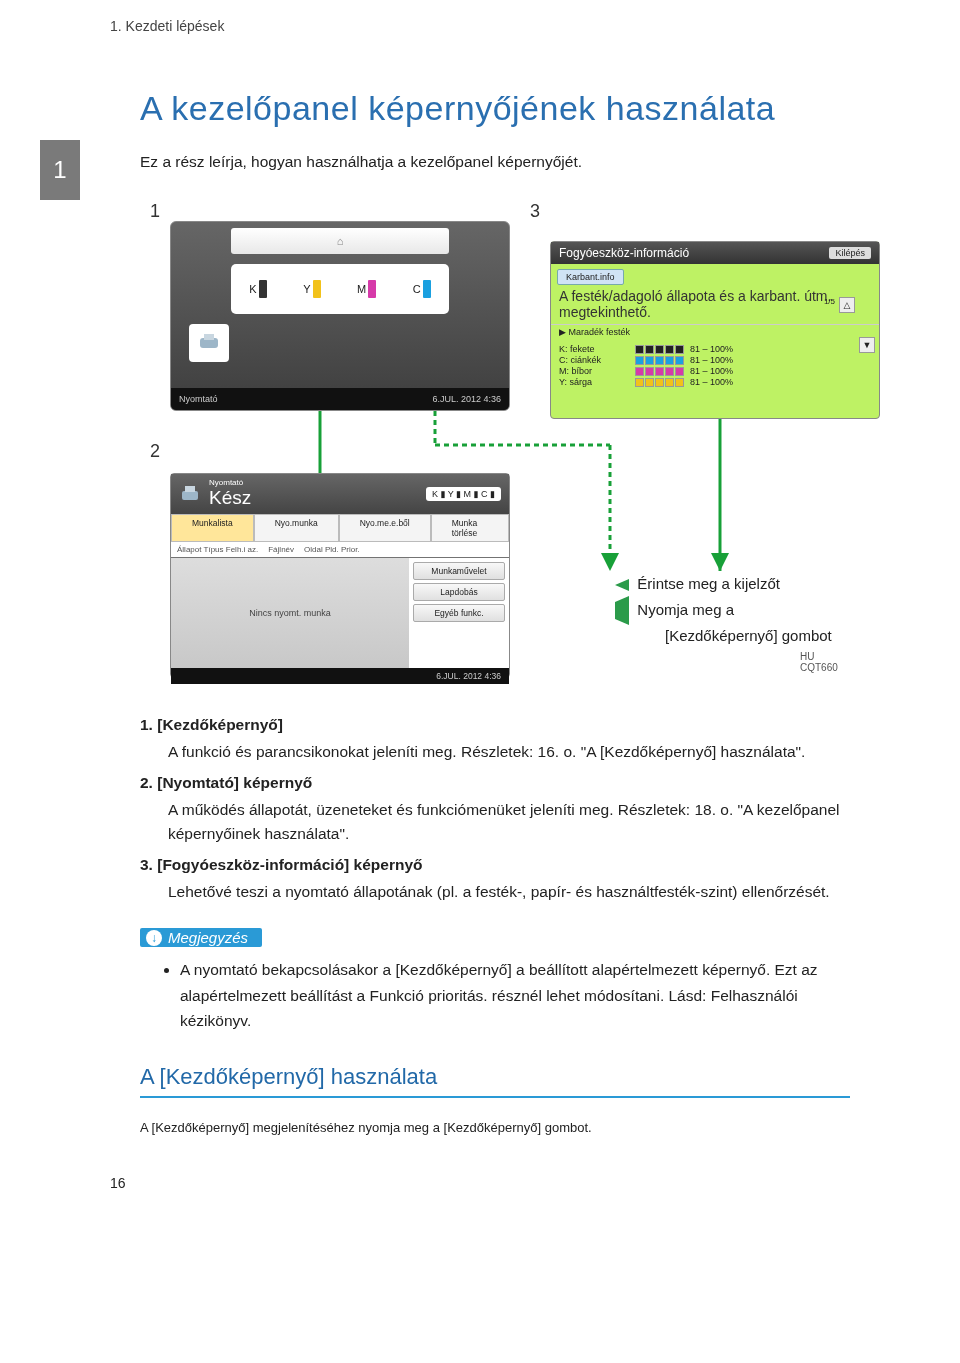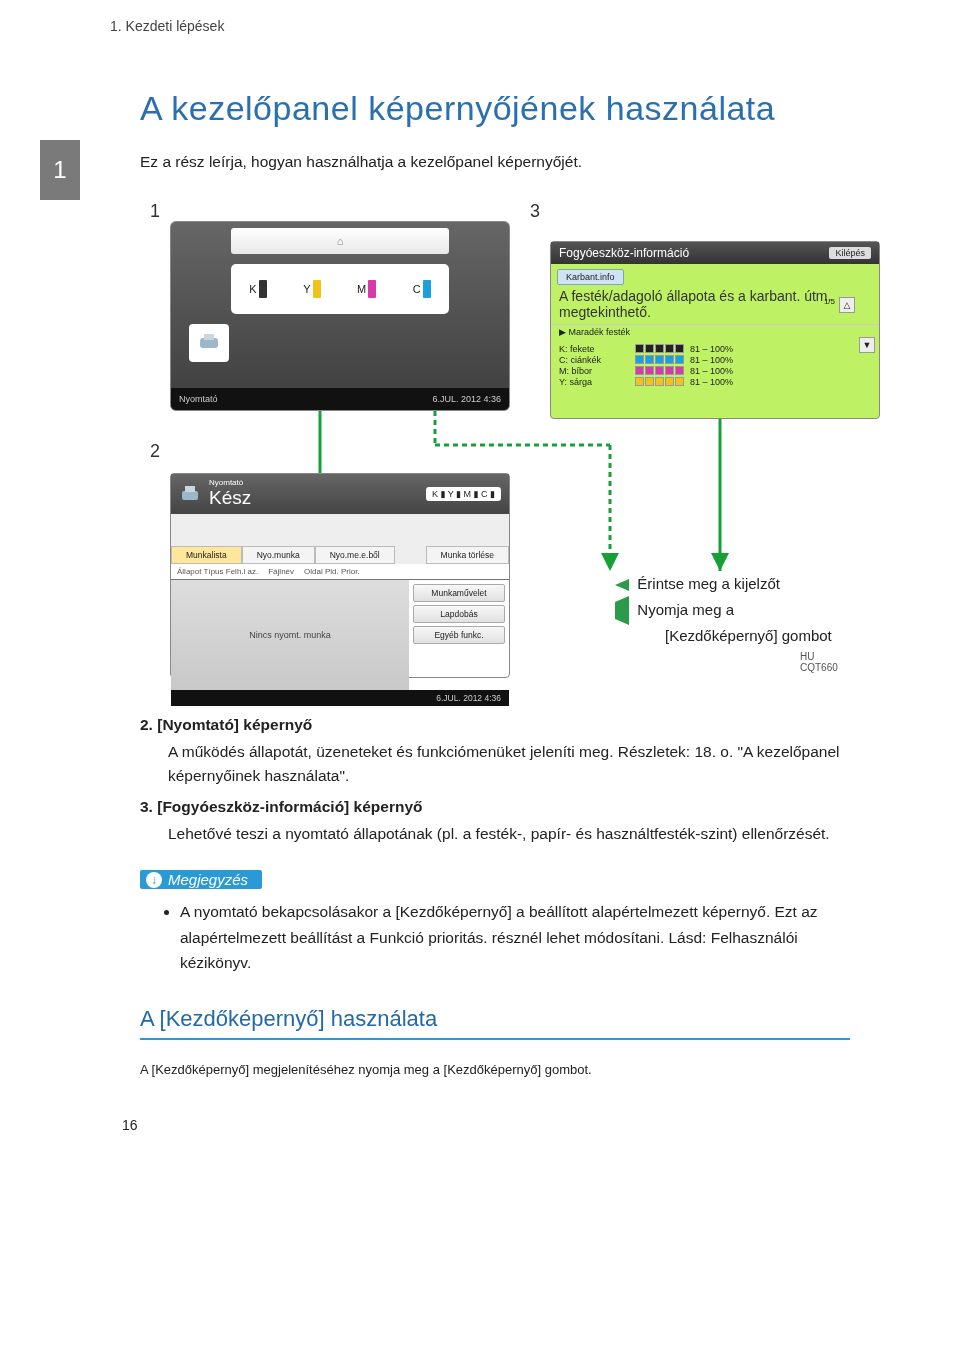"K: fekete" .supply-row { align-items: flex-start -> flex-end }
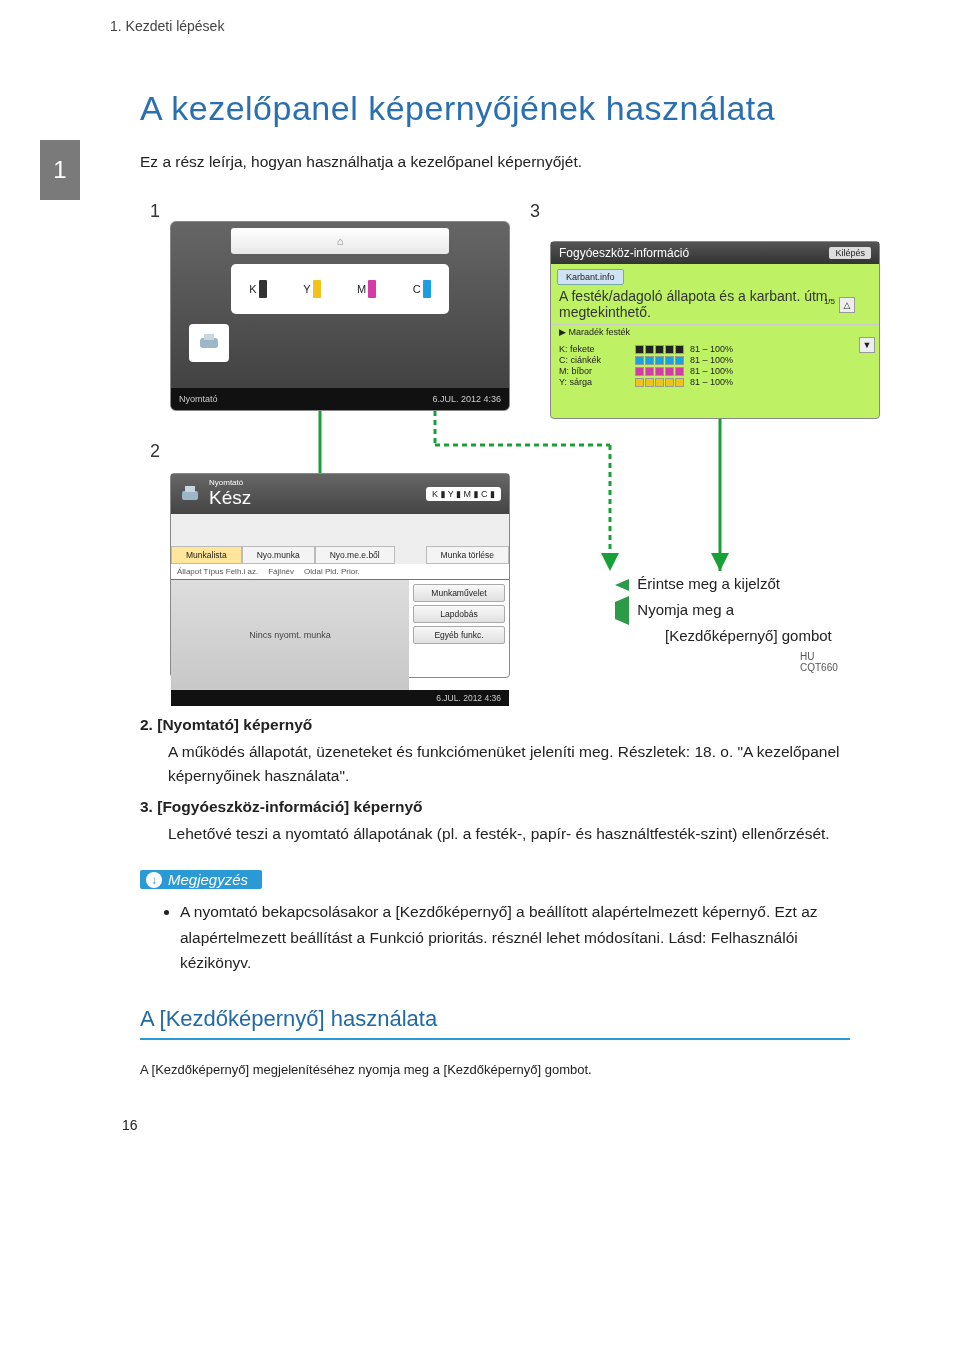"Munkalista" .pp-tab { margin-top: 32px -> none; padding: 3px 14px -> 3px 20px }
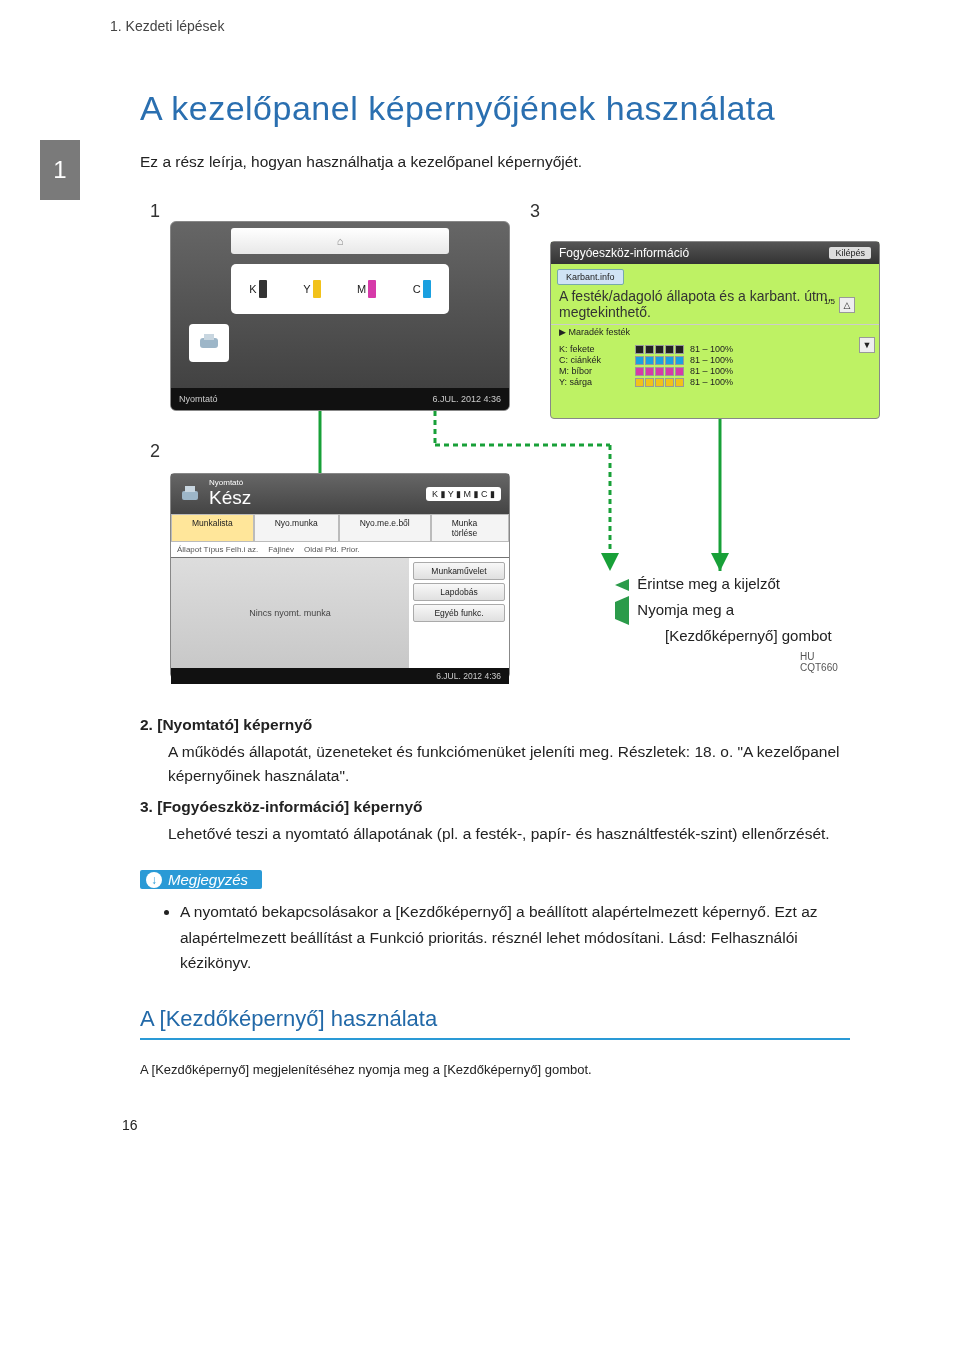"1. [Kezdőképernyő]" div.item-block { html: none -> <div> <div>1. [Kezdőképernyő]</div> <div>A funkció és parancsikonokat jeleníti meg. Részletek: 16. o. "A [Kezdőképernyő] használata".</div> </div> }
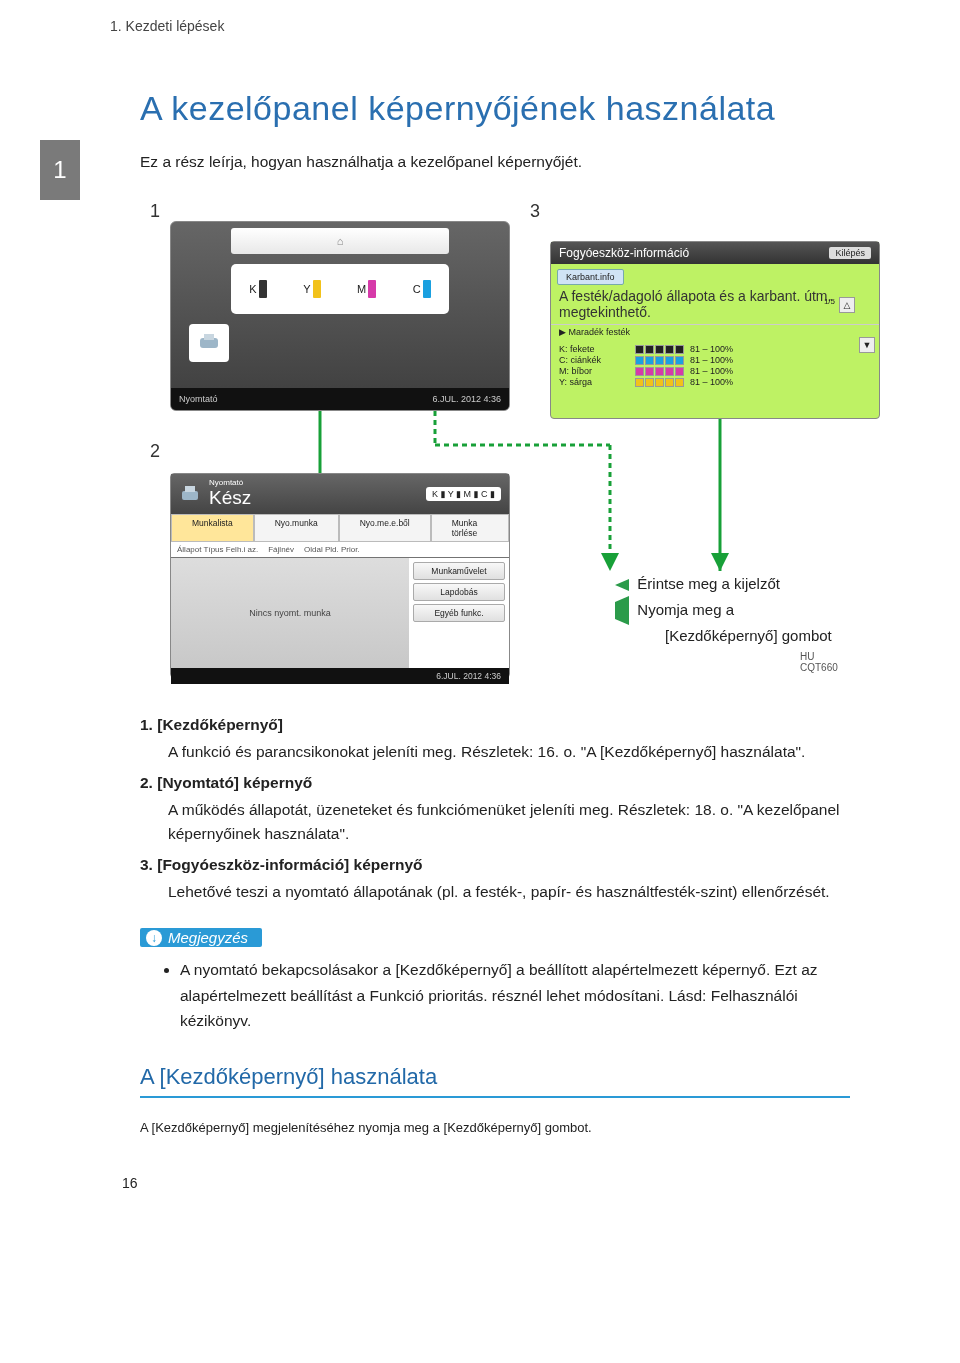"16" .pagenum { left: 122px -> 110px }
